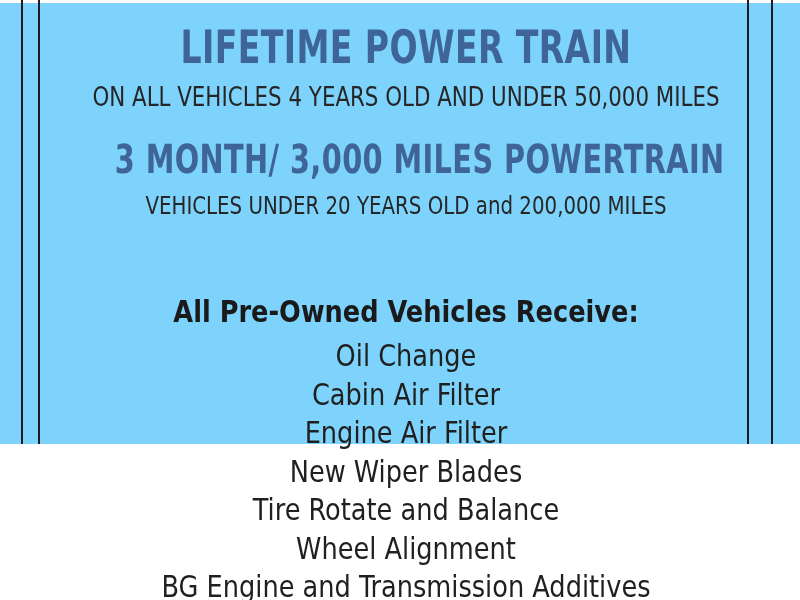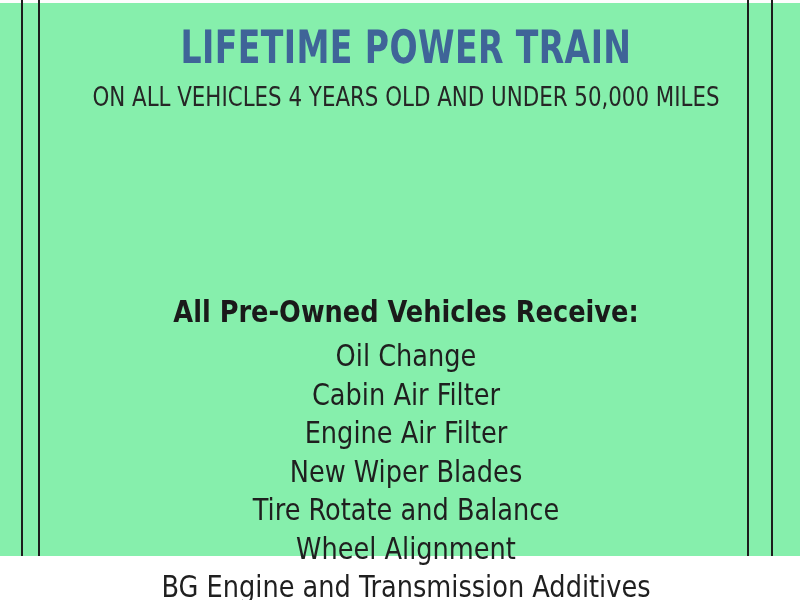"LIFETIME POWER TRAIN" .page { background: #86efac -> #7dd3fc; height: 556px -> 444px }
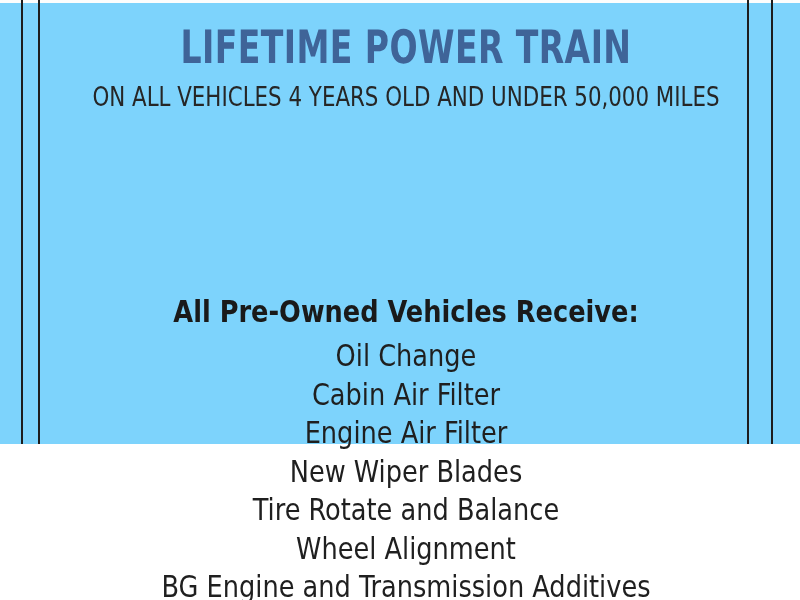"3 MONTH/ 3,000 MILES POWERTRAIN" div { html: none -> <div> <div>3 MONTH/ 3,000 MILES POWERTRAIN</div> <div>VEHICLES UNDER 20 YEARS OLD and 200,000 MILES</div> </div> }
